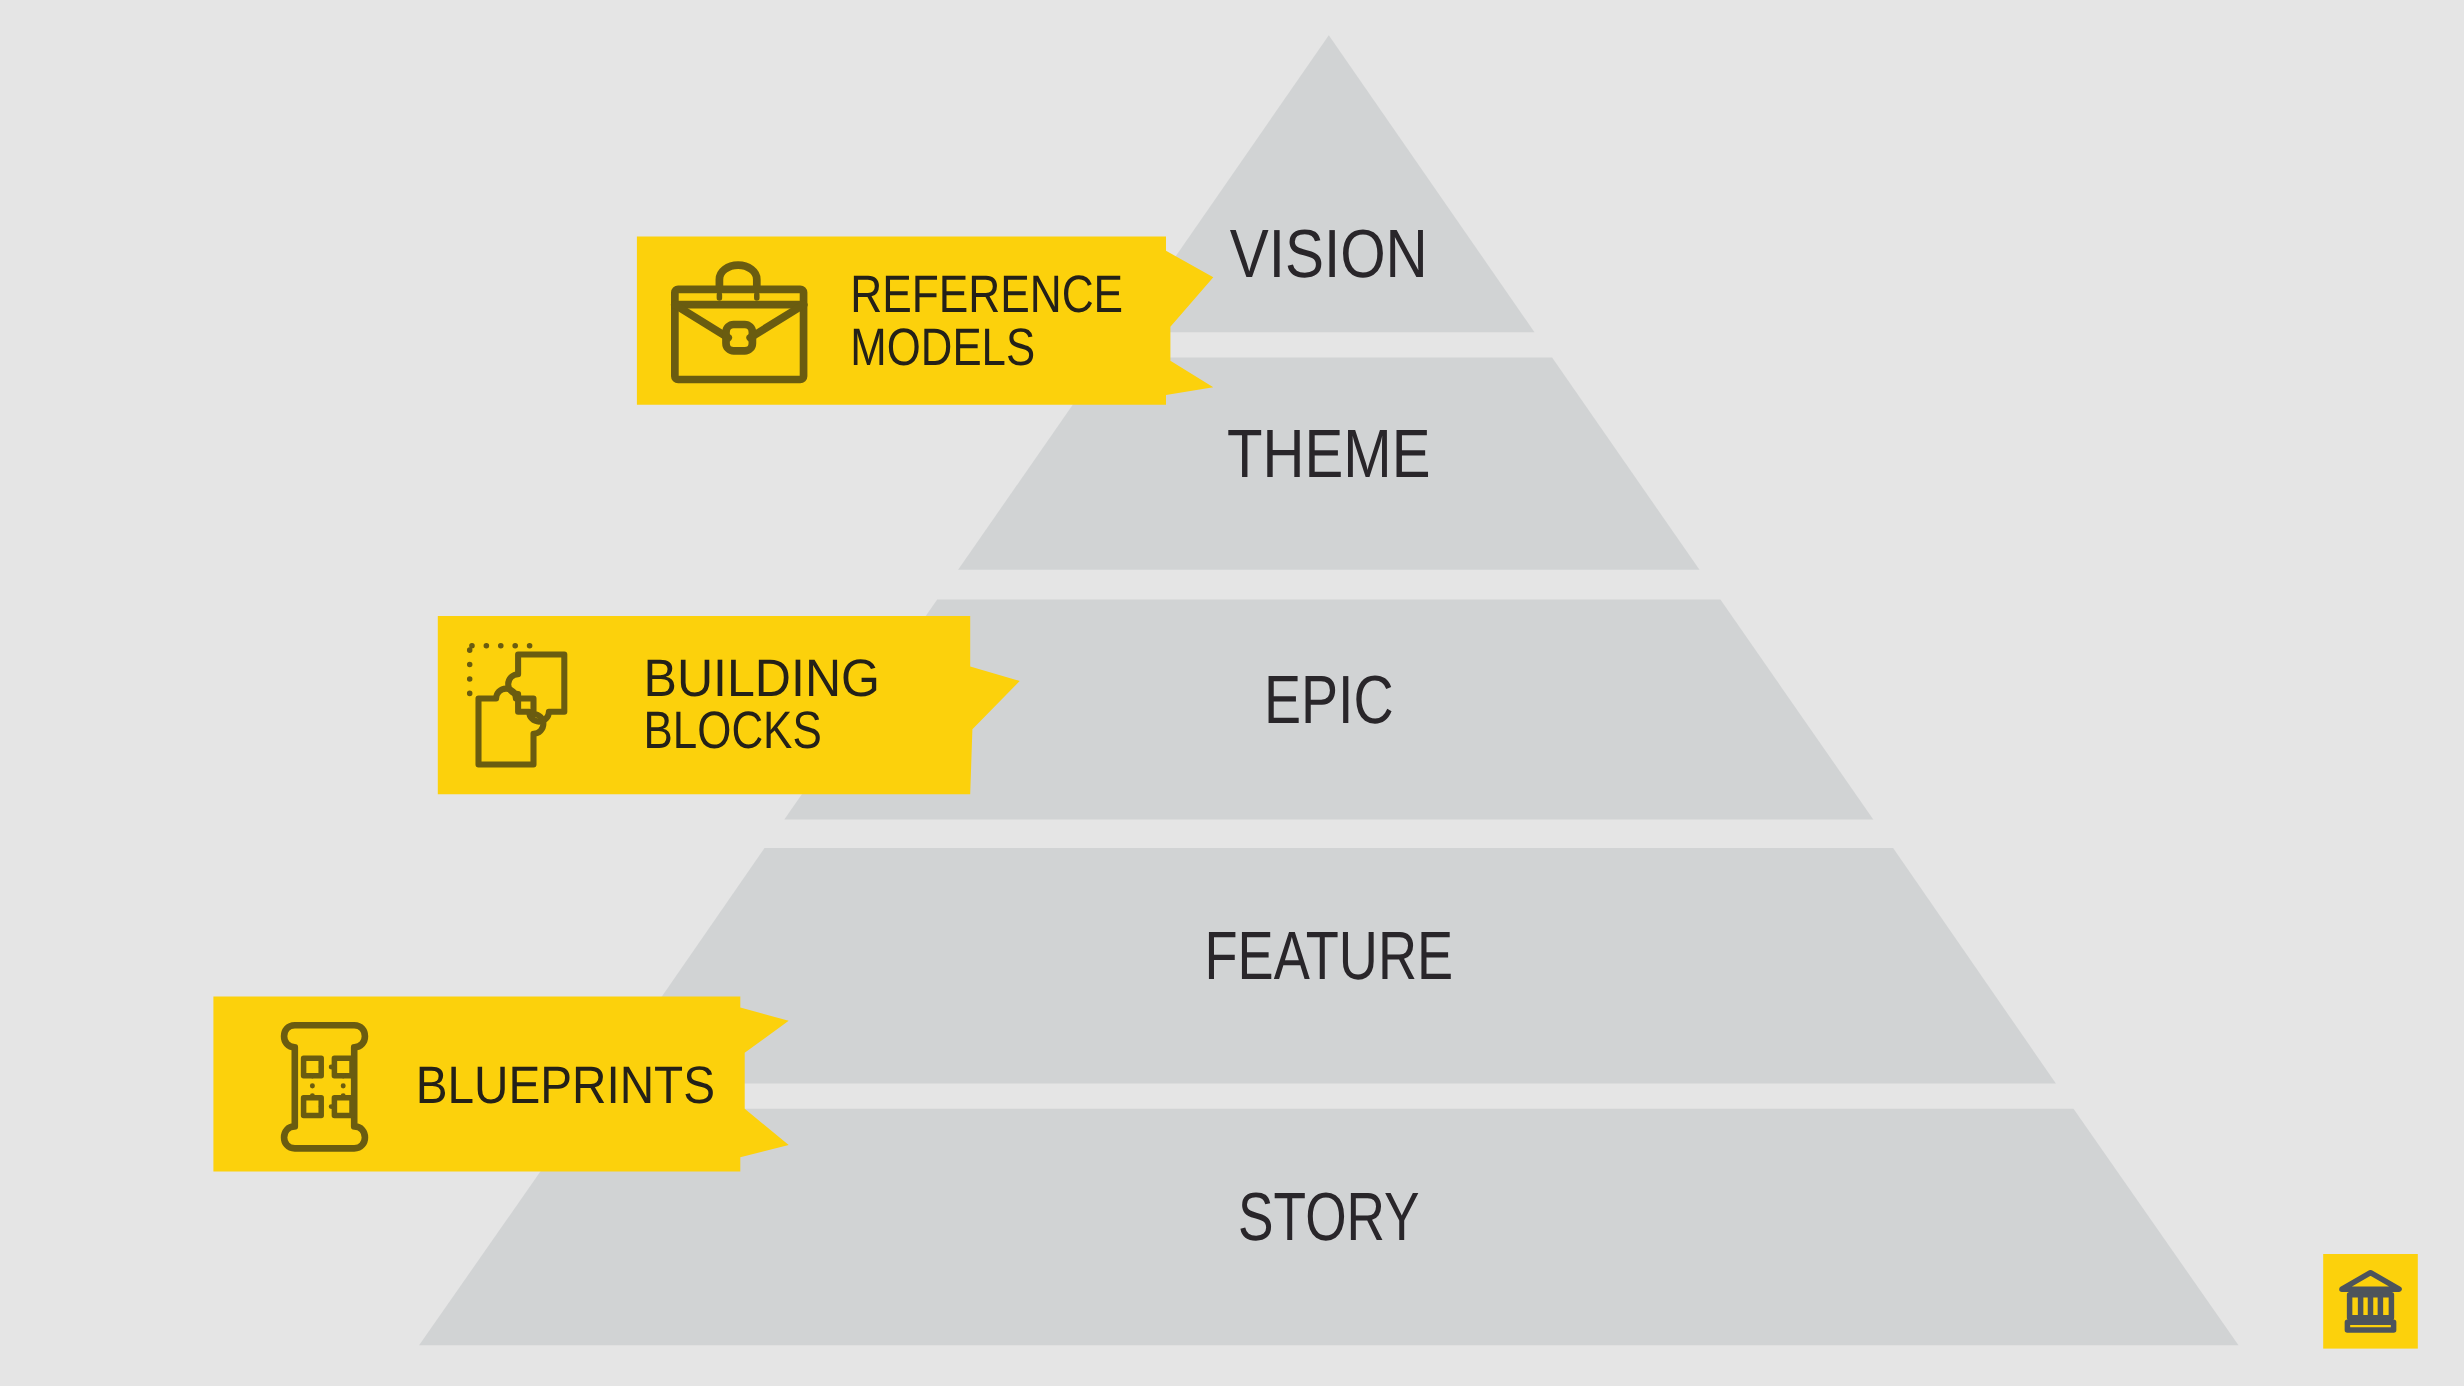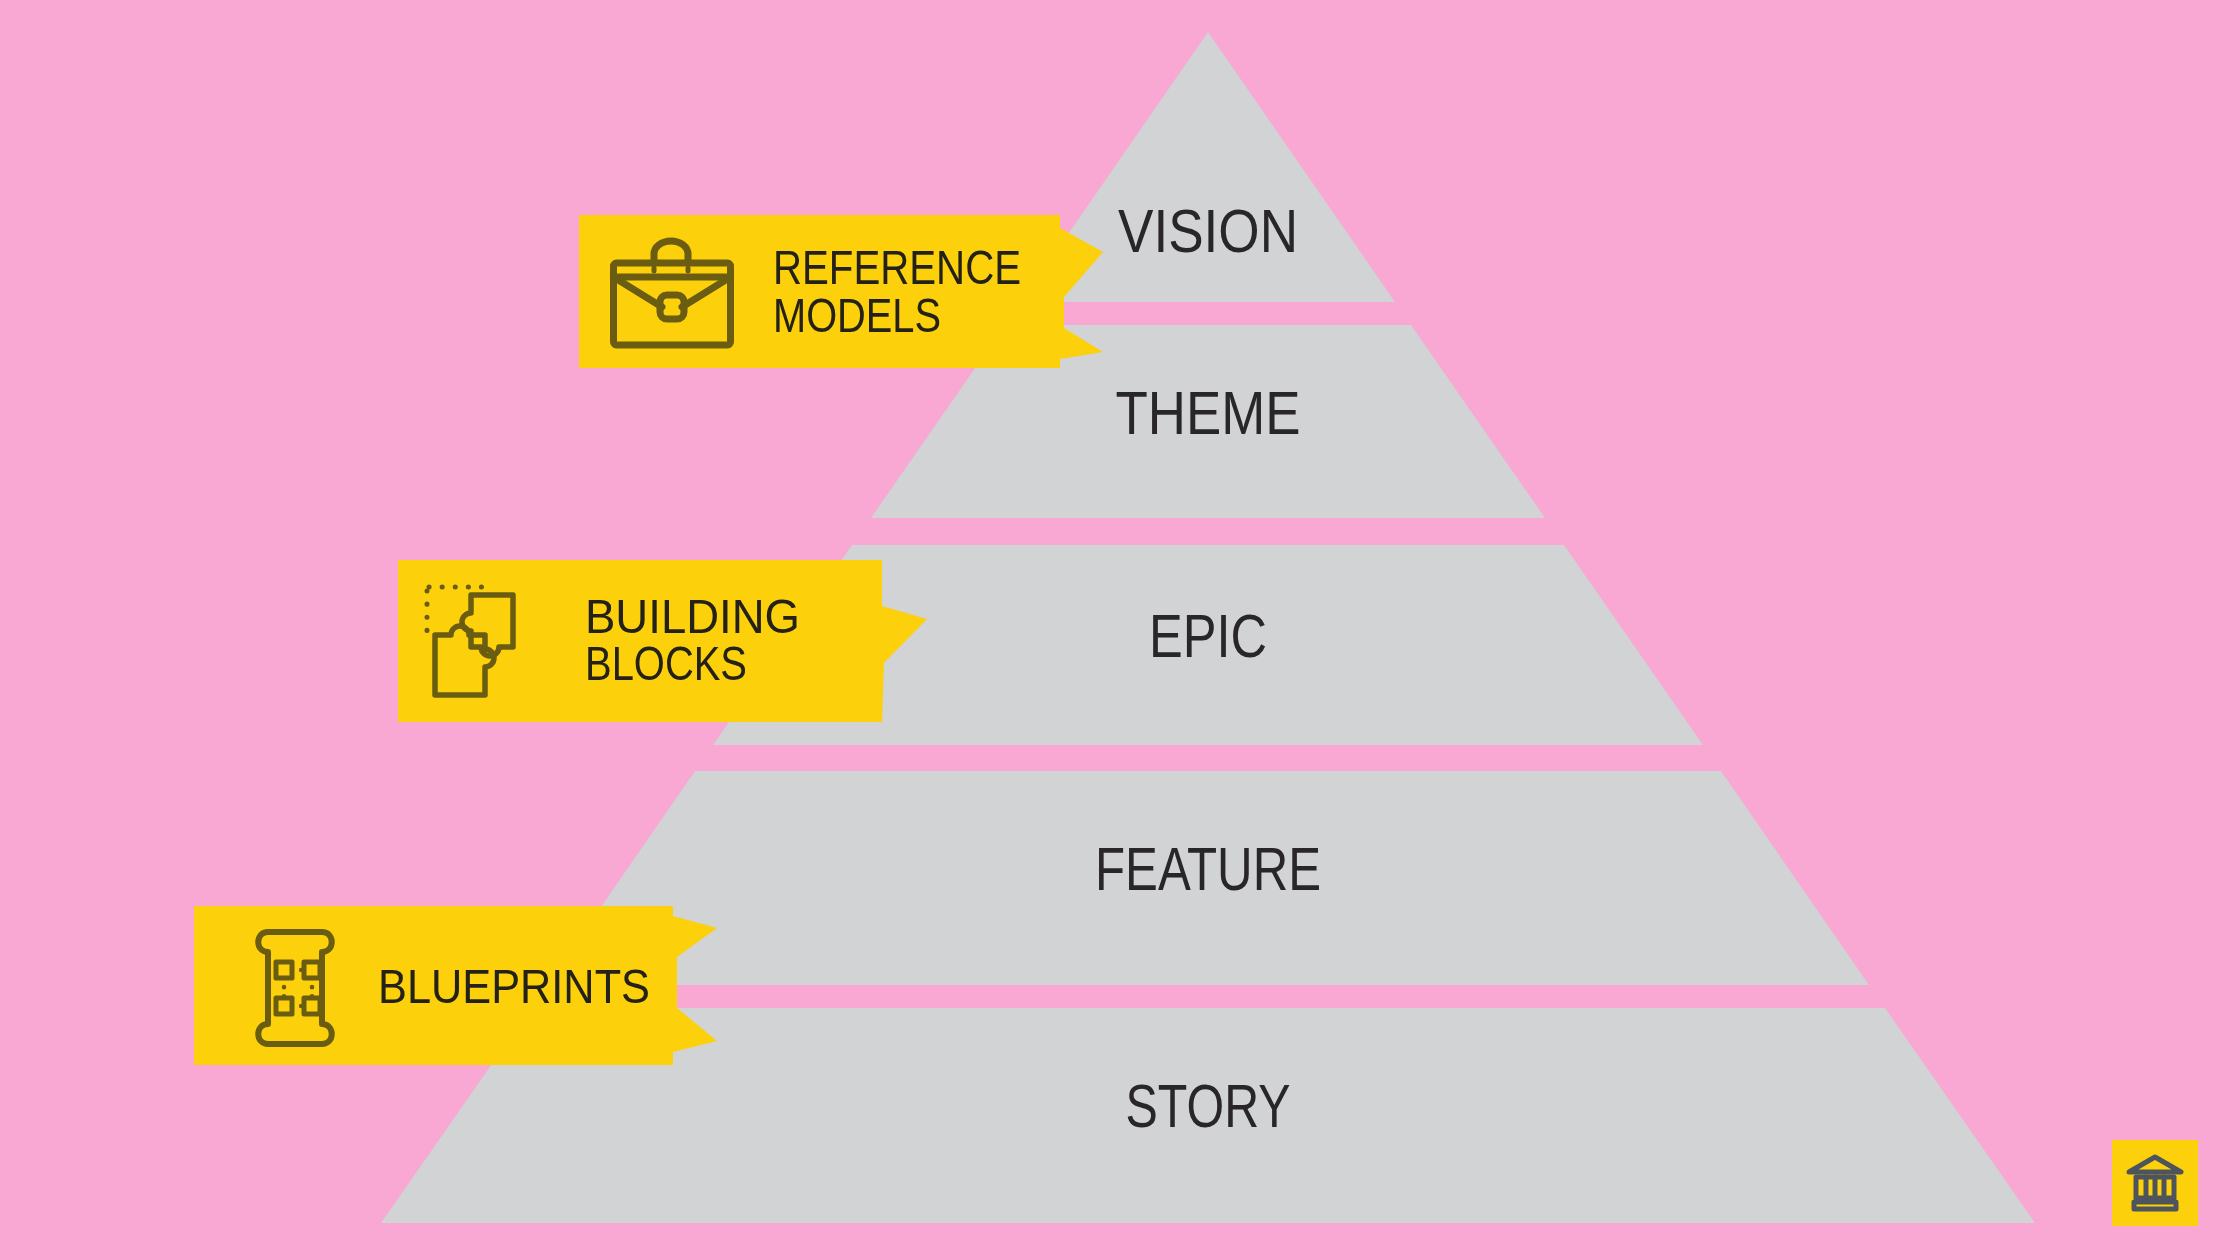"VISION" .stage { background: #f9a8d4 -> #e5e5e5 }
